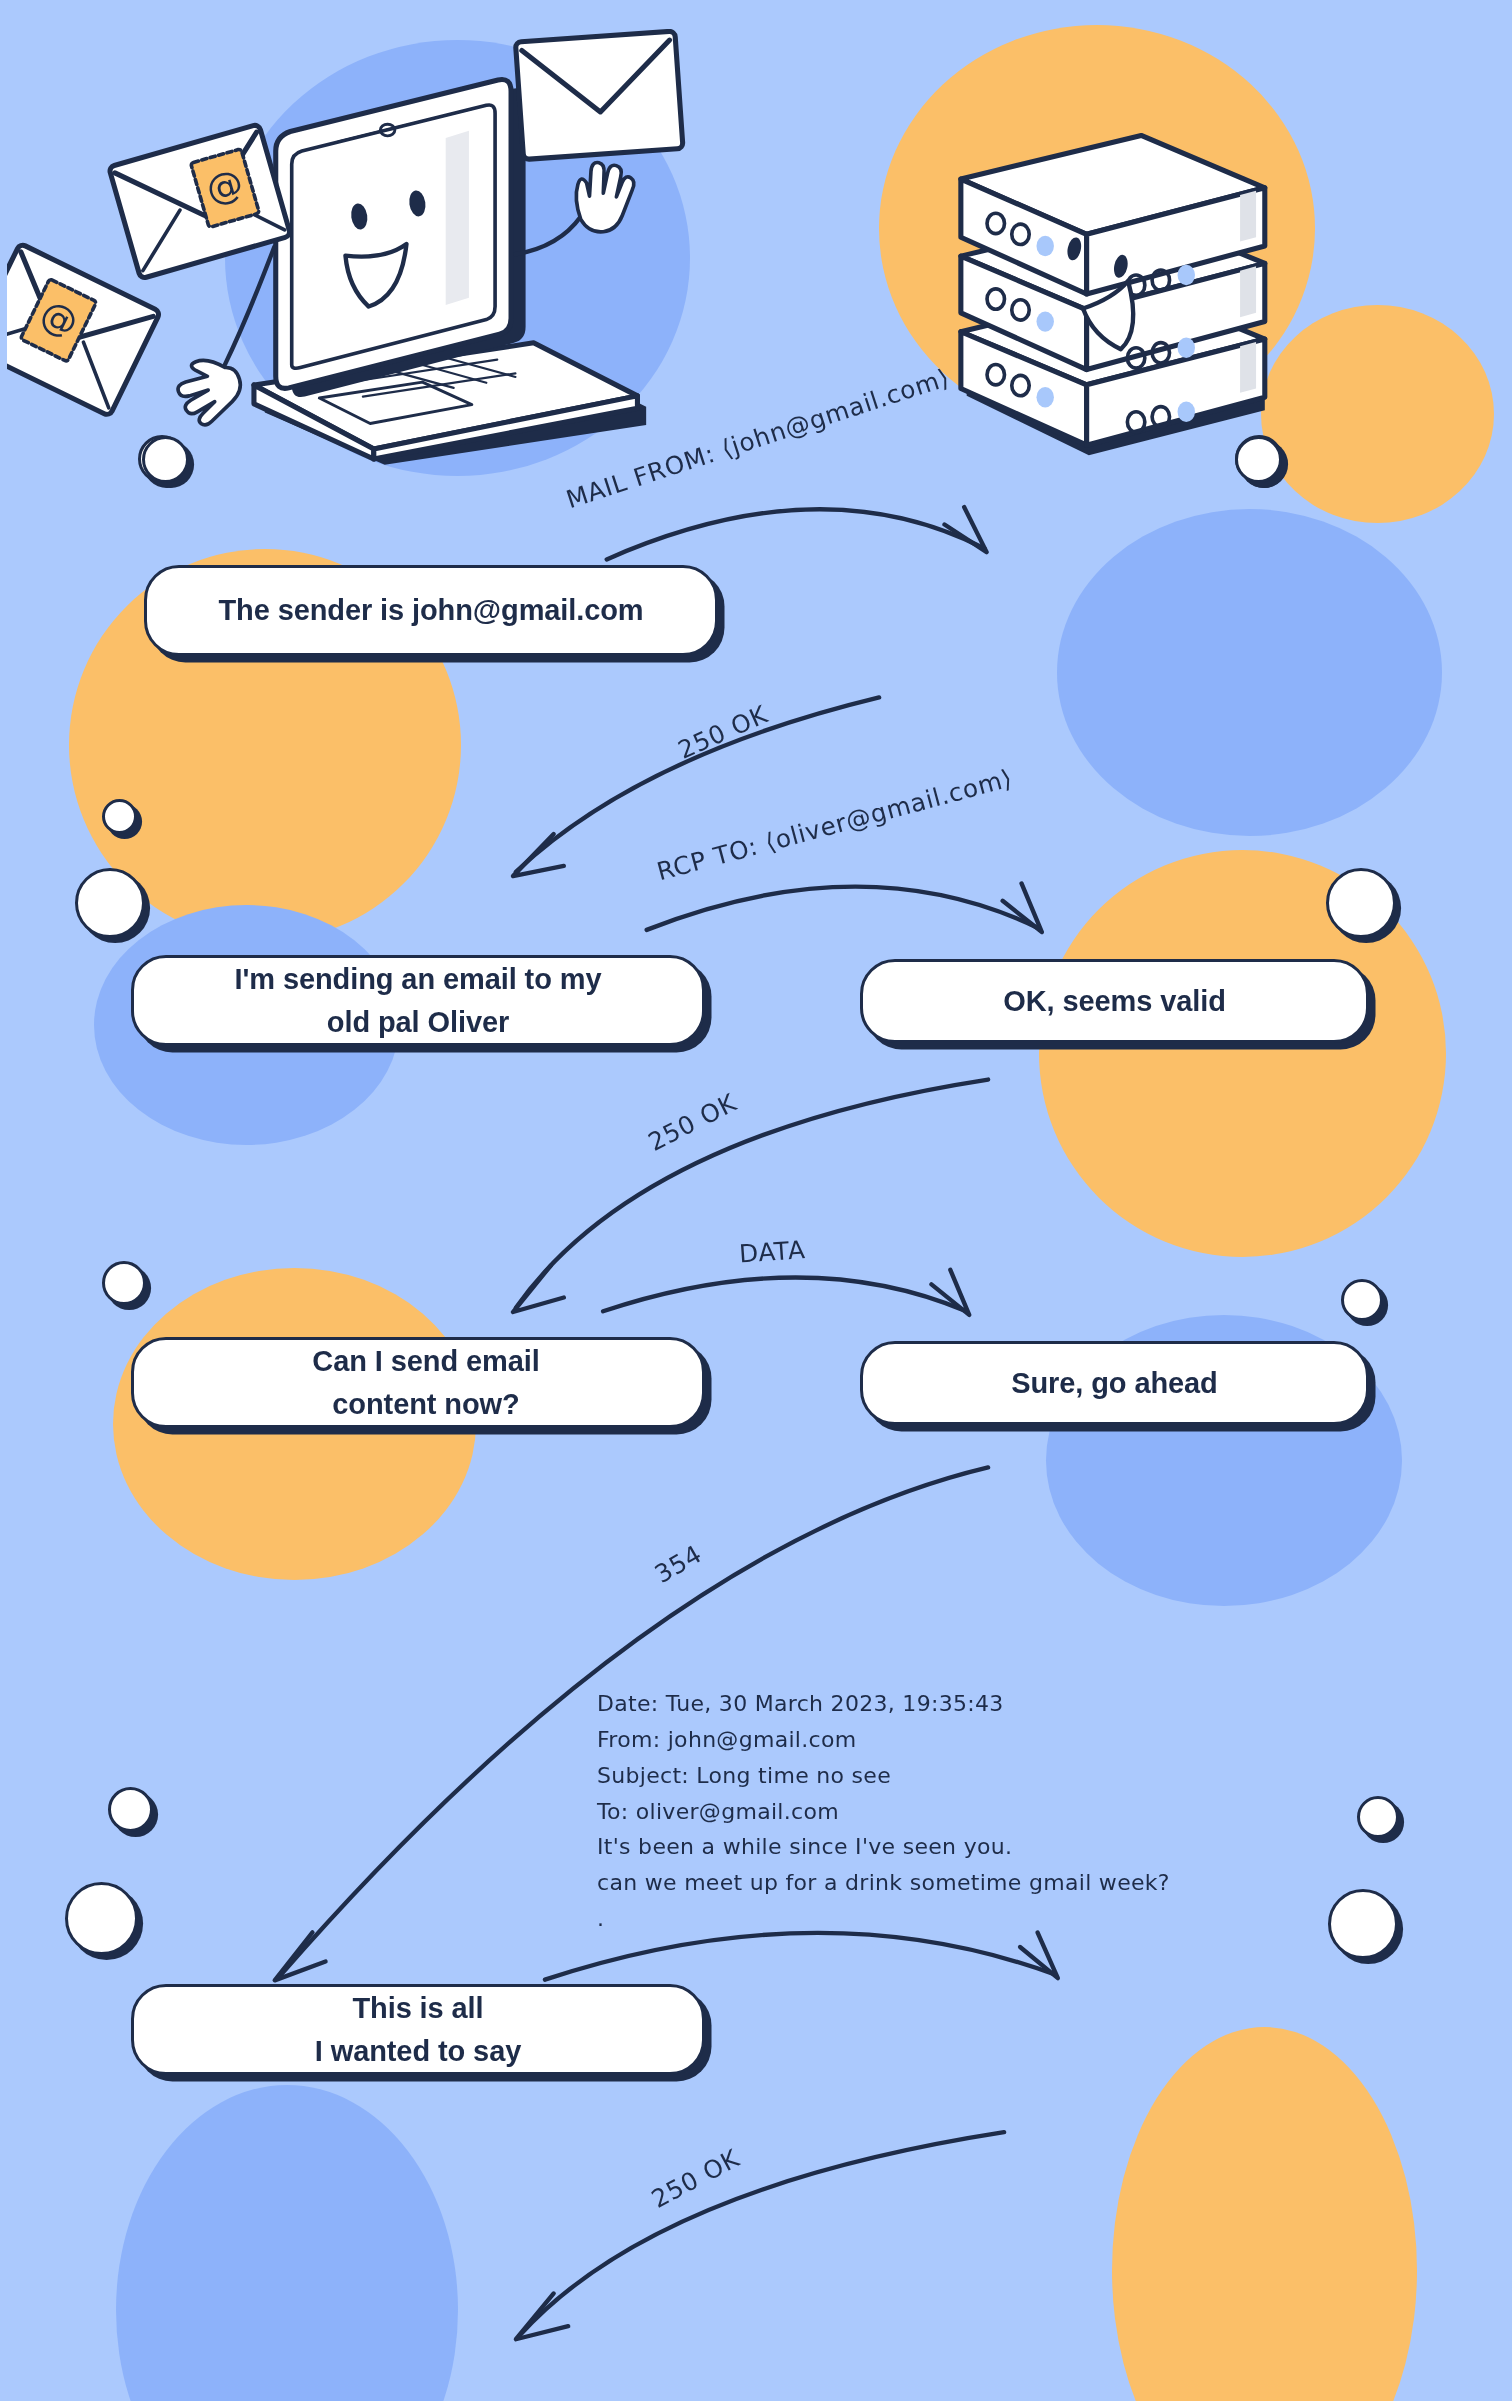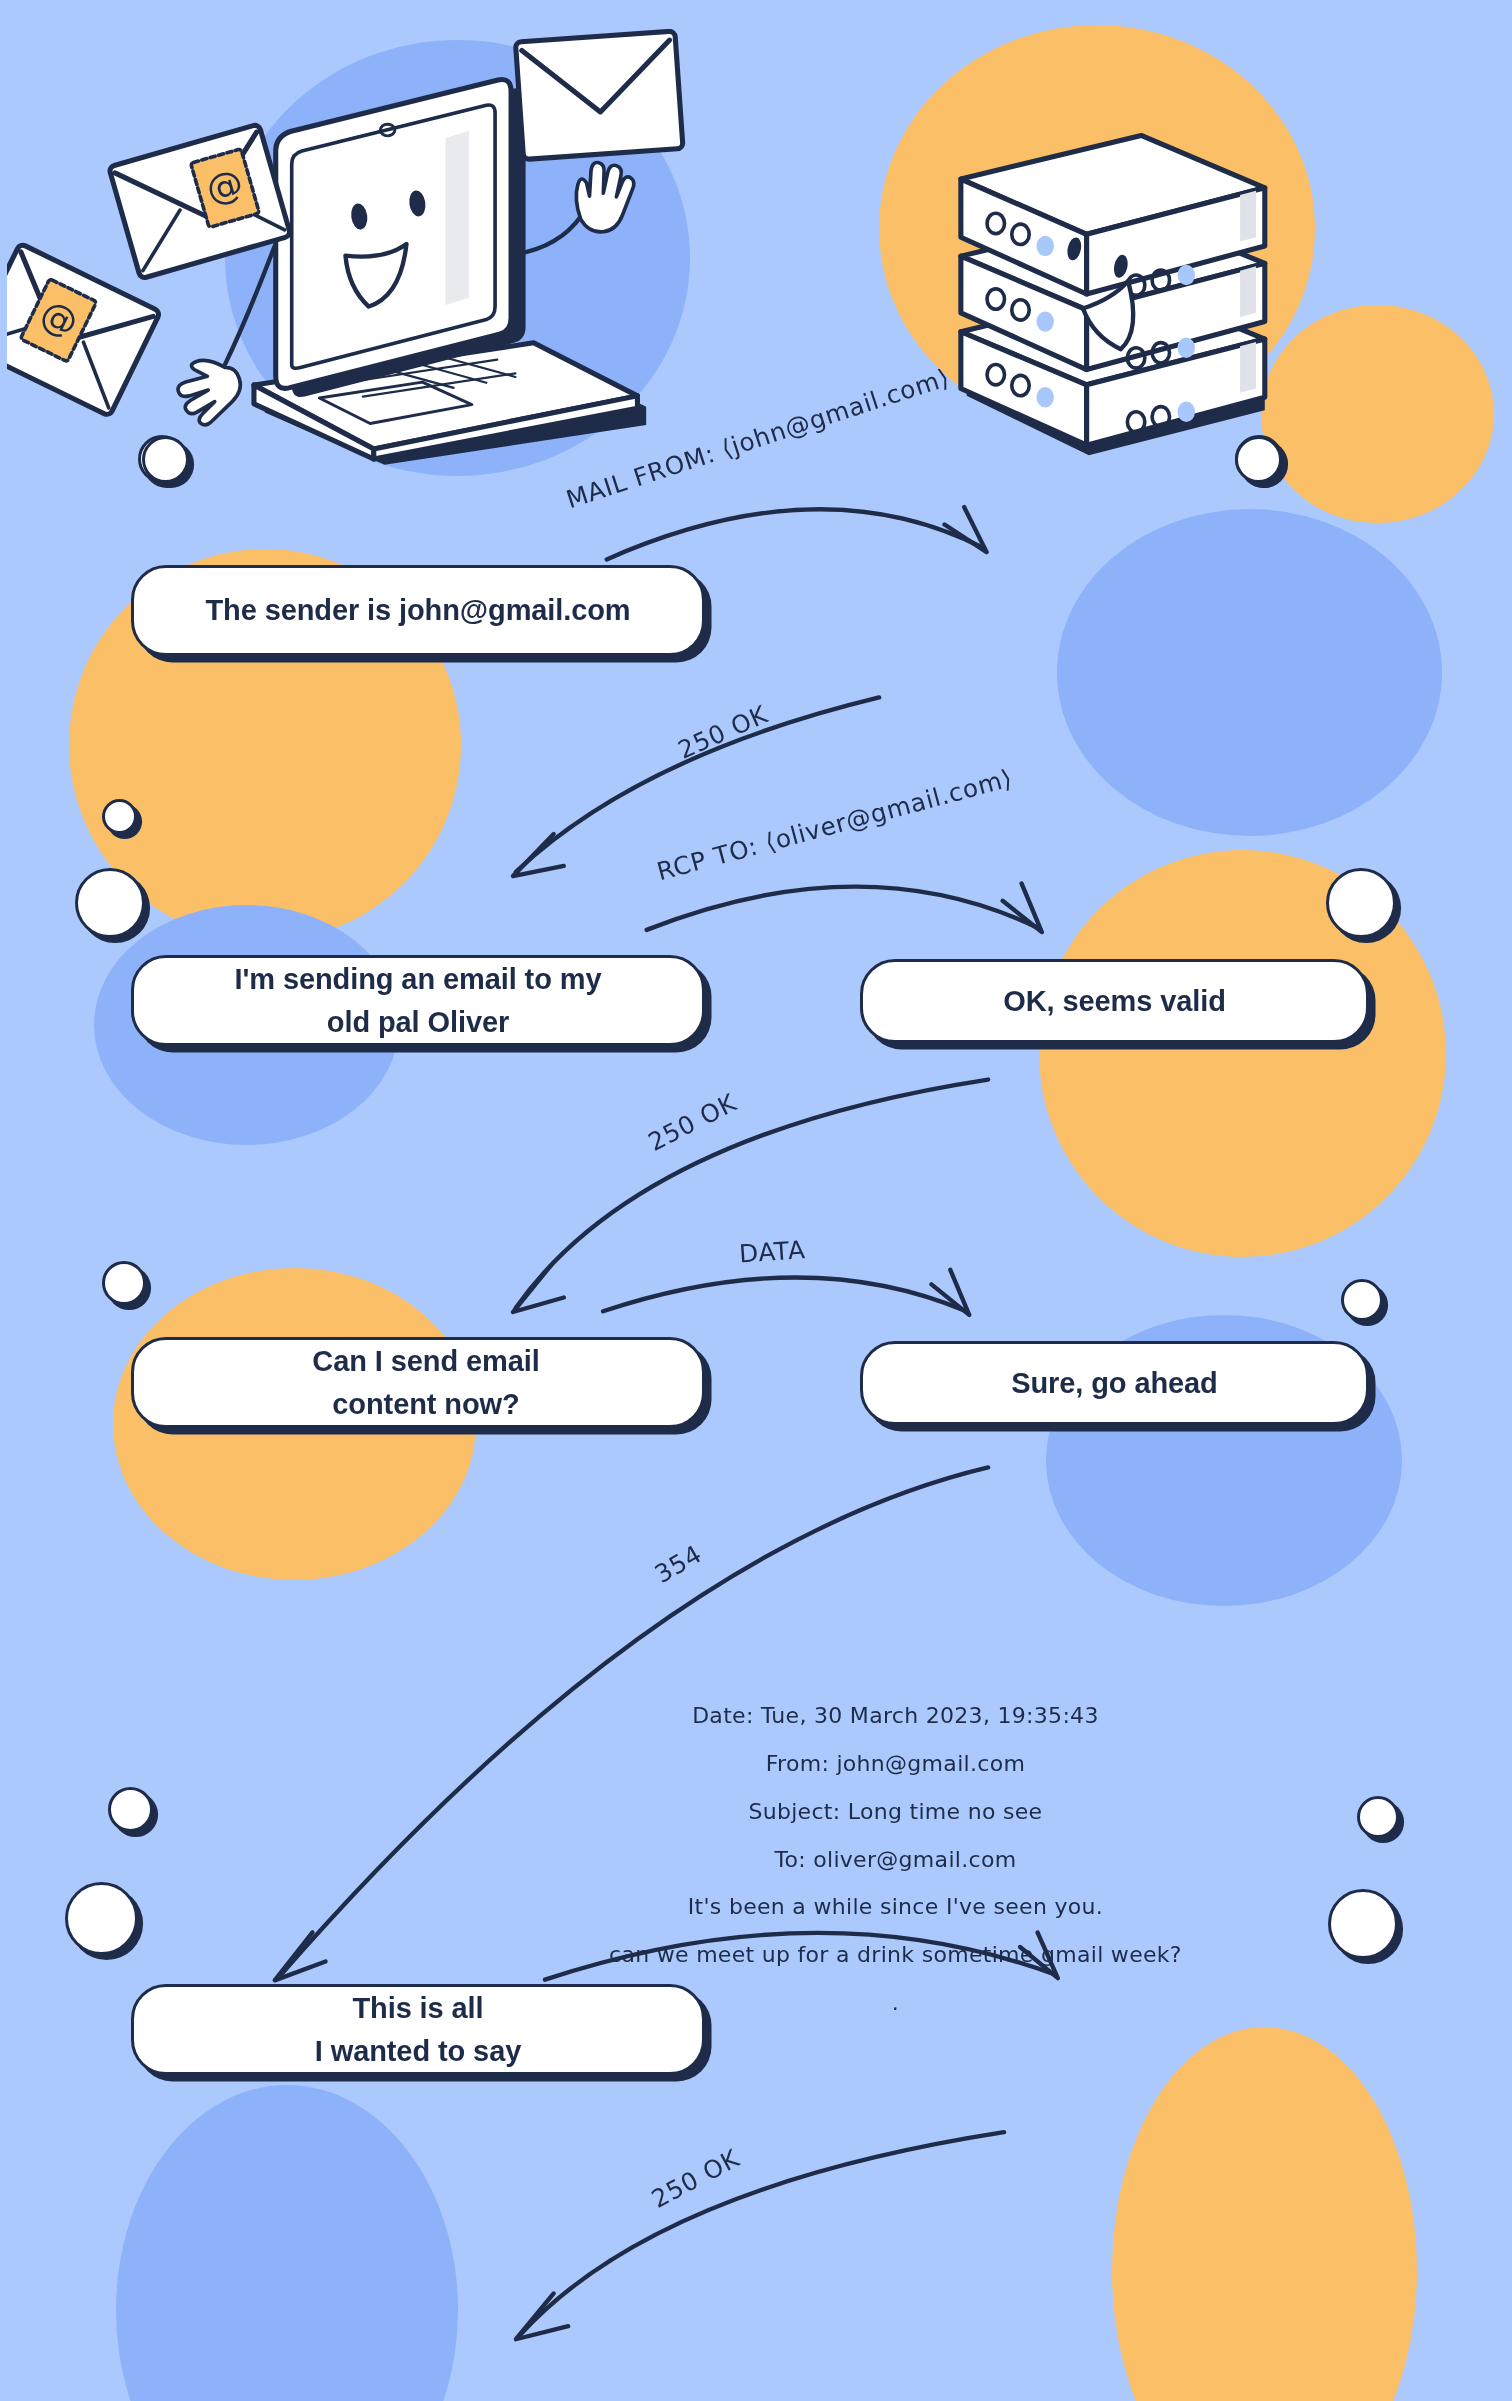"The sender is john@gmail.com" div.bubble { left: 131px -> 144px }
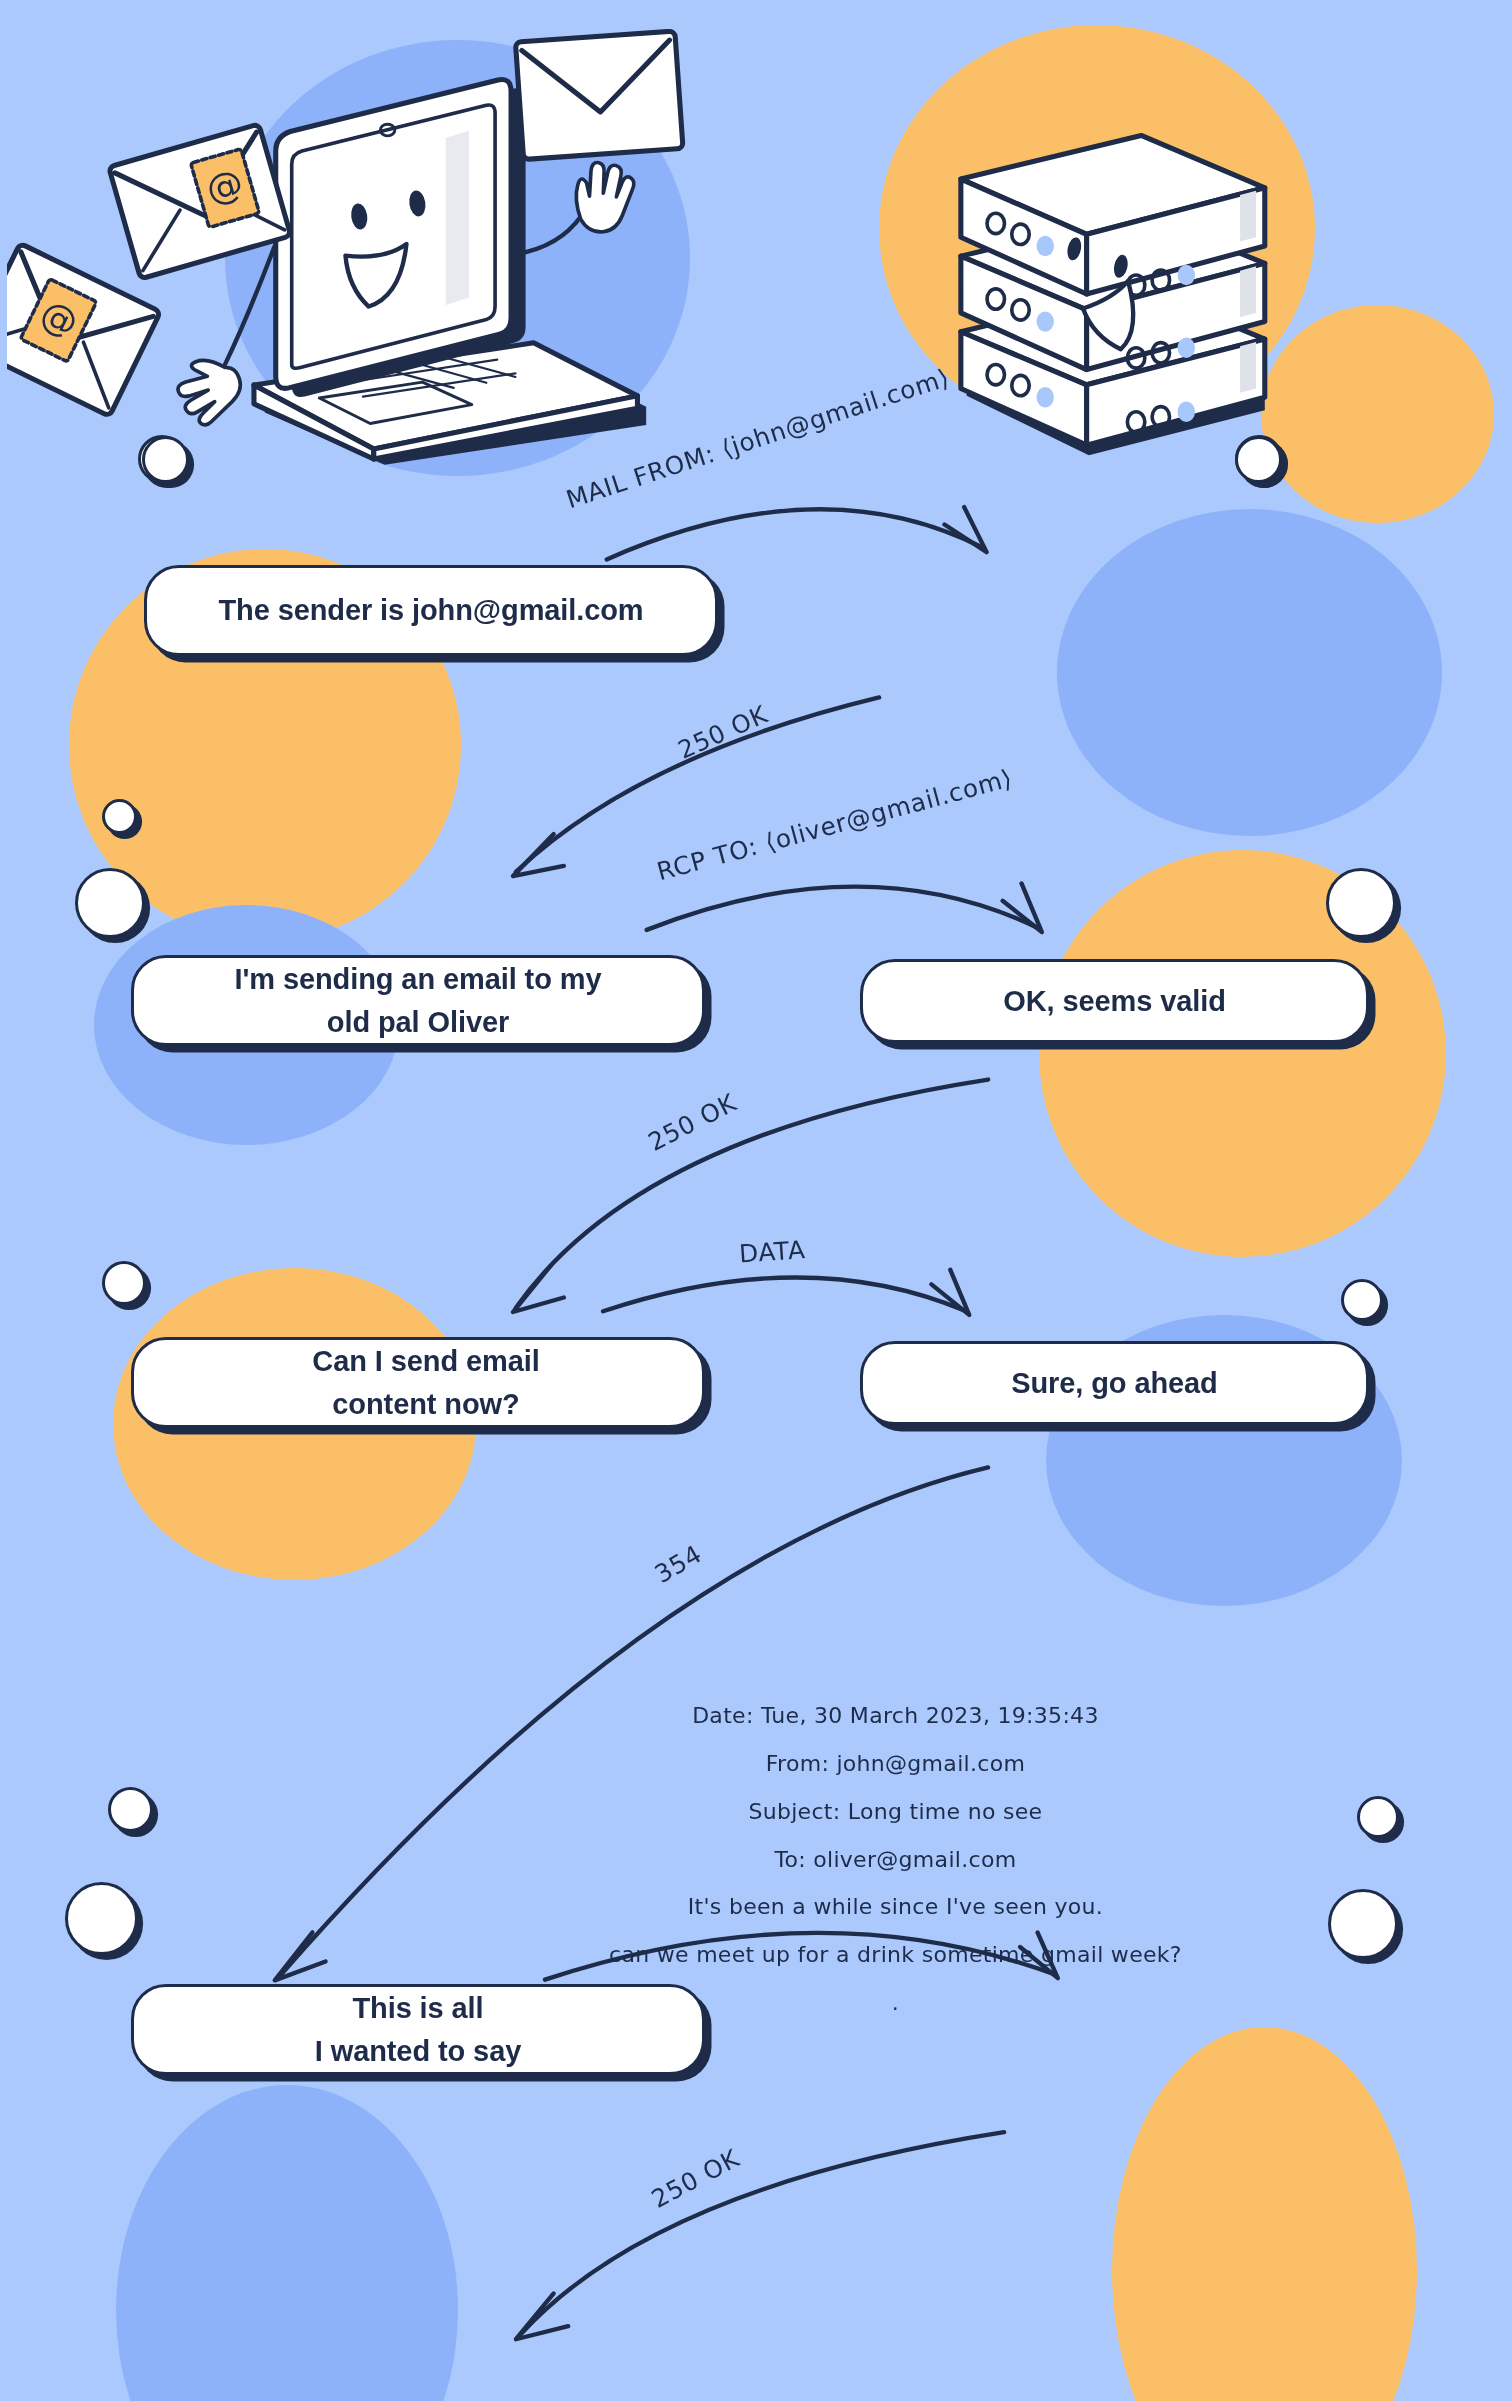"Date: Tue, 30 March 2023," .email-block div { margin: 12px -> 0; text-align: center -> none }
